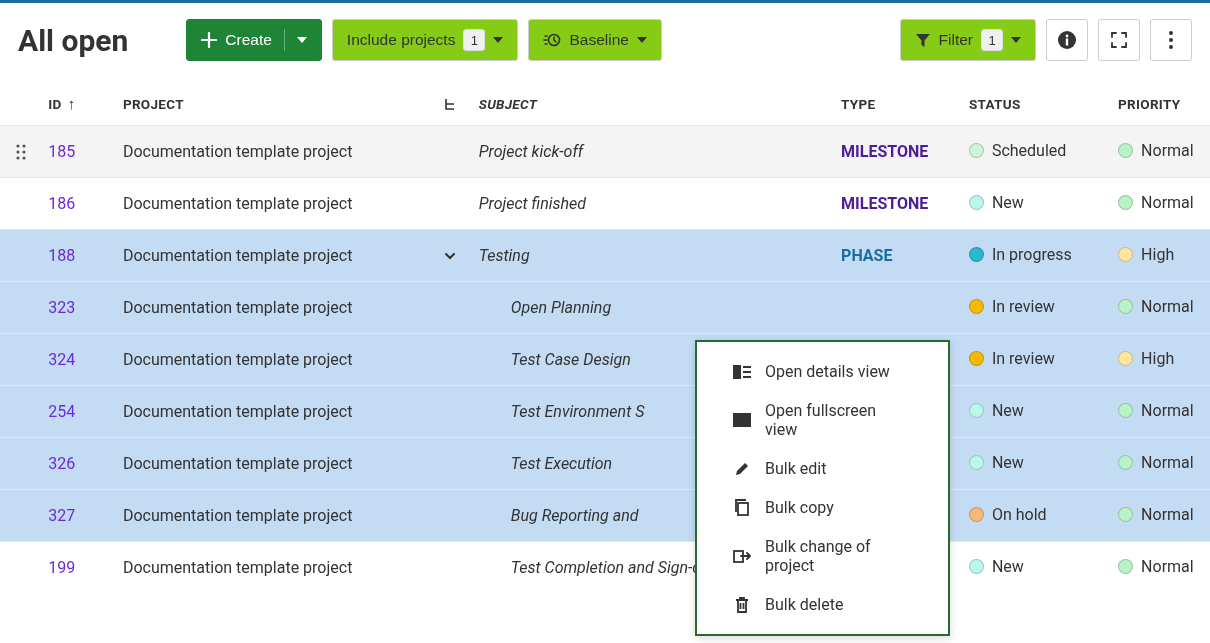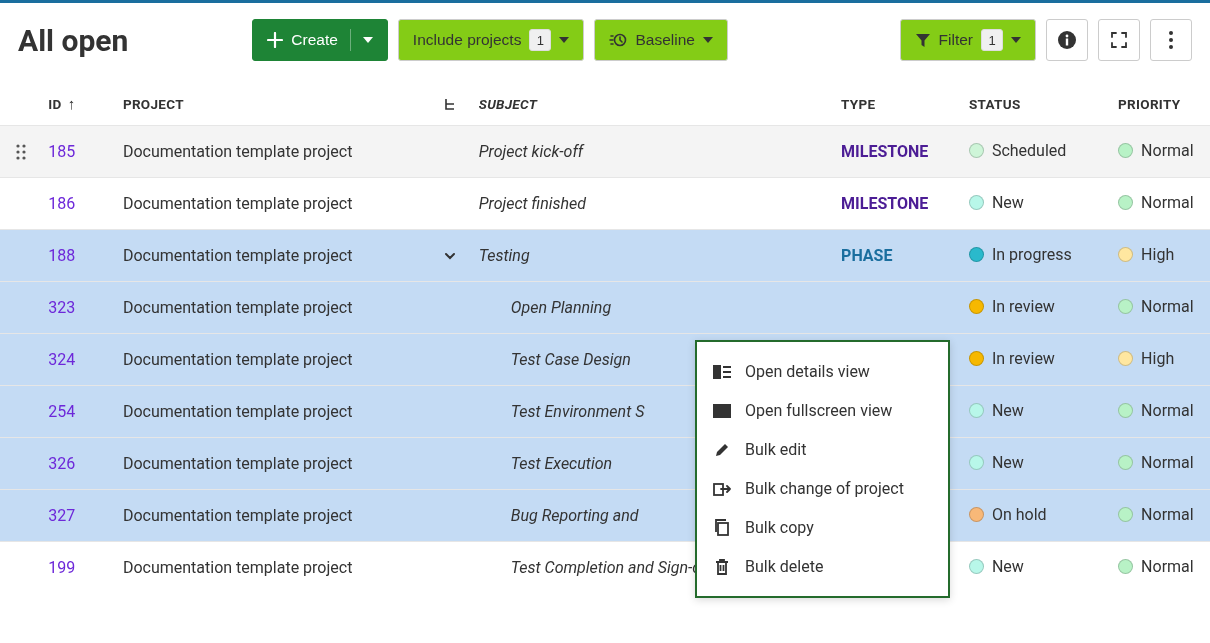"All open" .page-title { margin-right: 67px -> 48px }
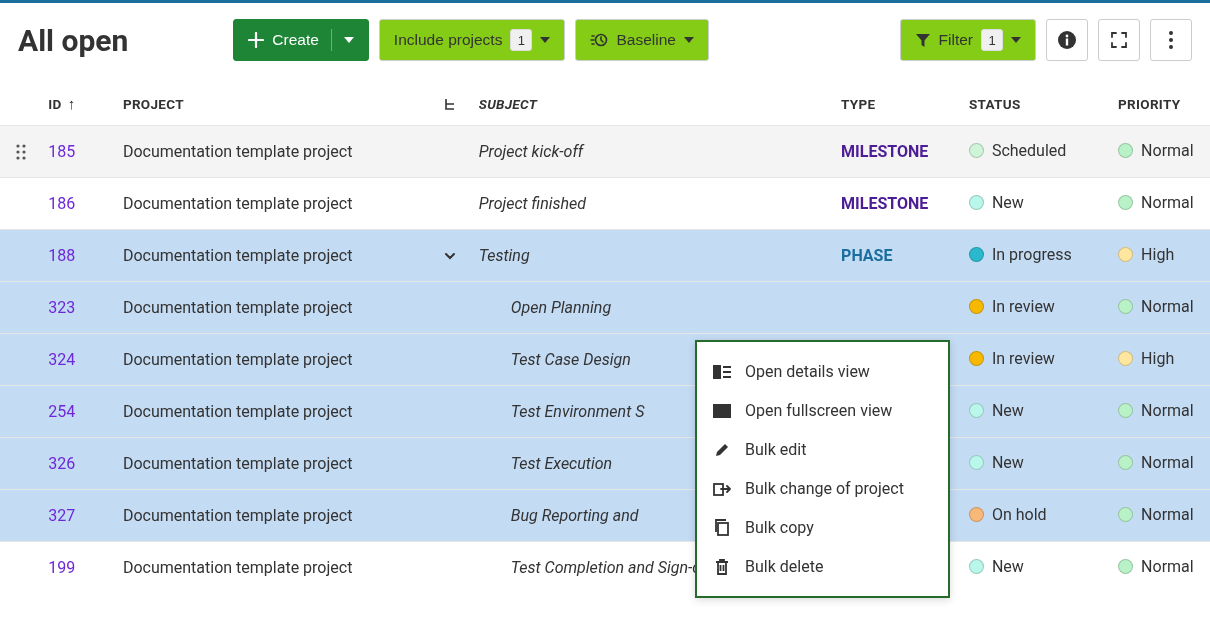"Create" .btn-create { margin-left: 47px -> none }
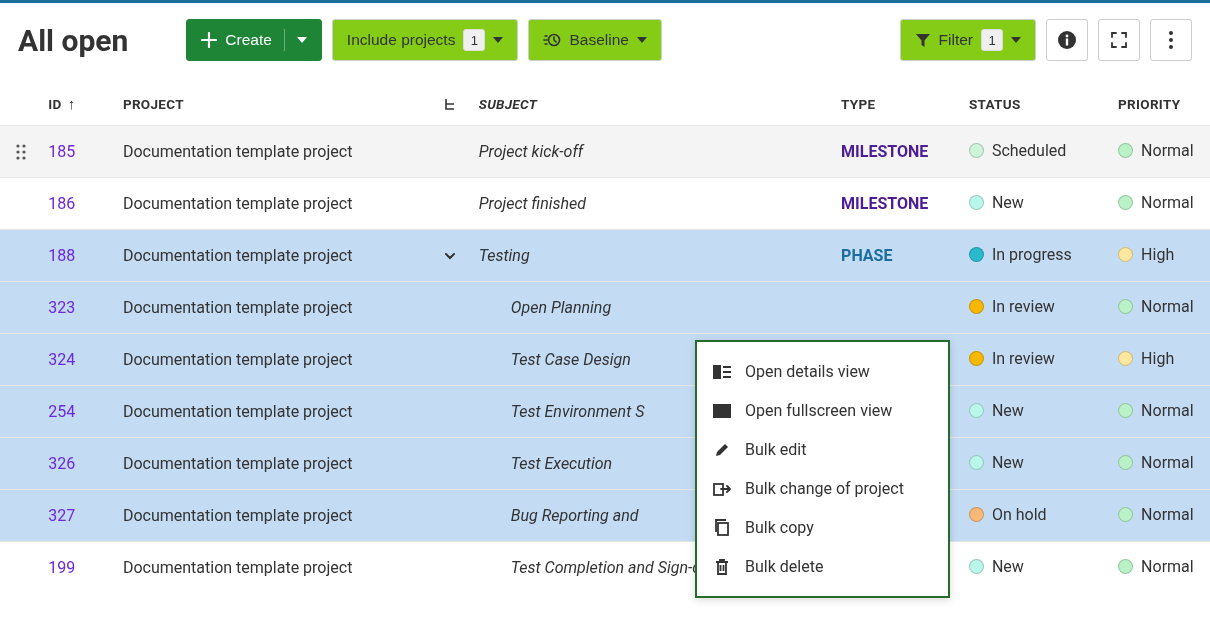"Open details view" .menu-item { padding: 10px 16px -> 10px 36px }
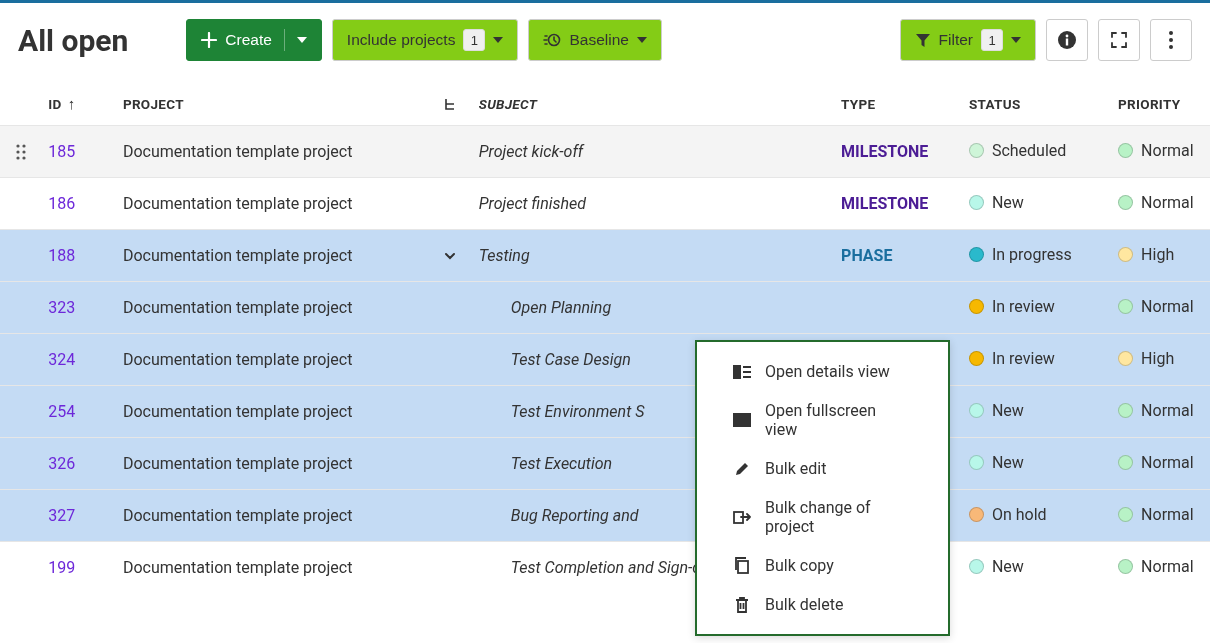"Bulk change of project" div.menu-item { order: before "Bulk copy" -> after "Bulk copy" }
